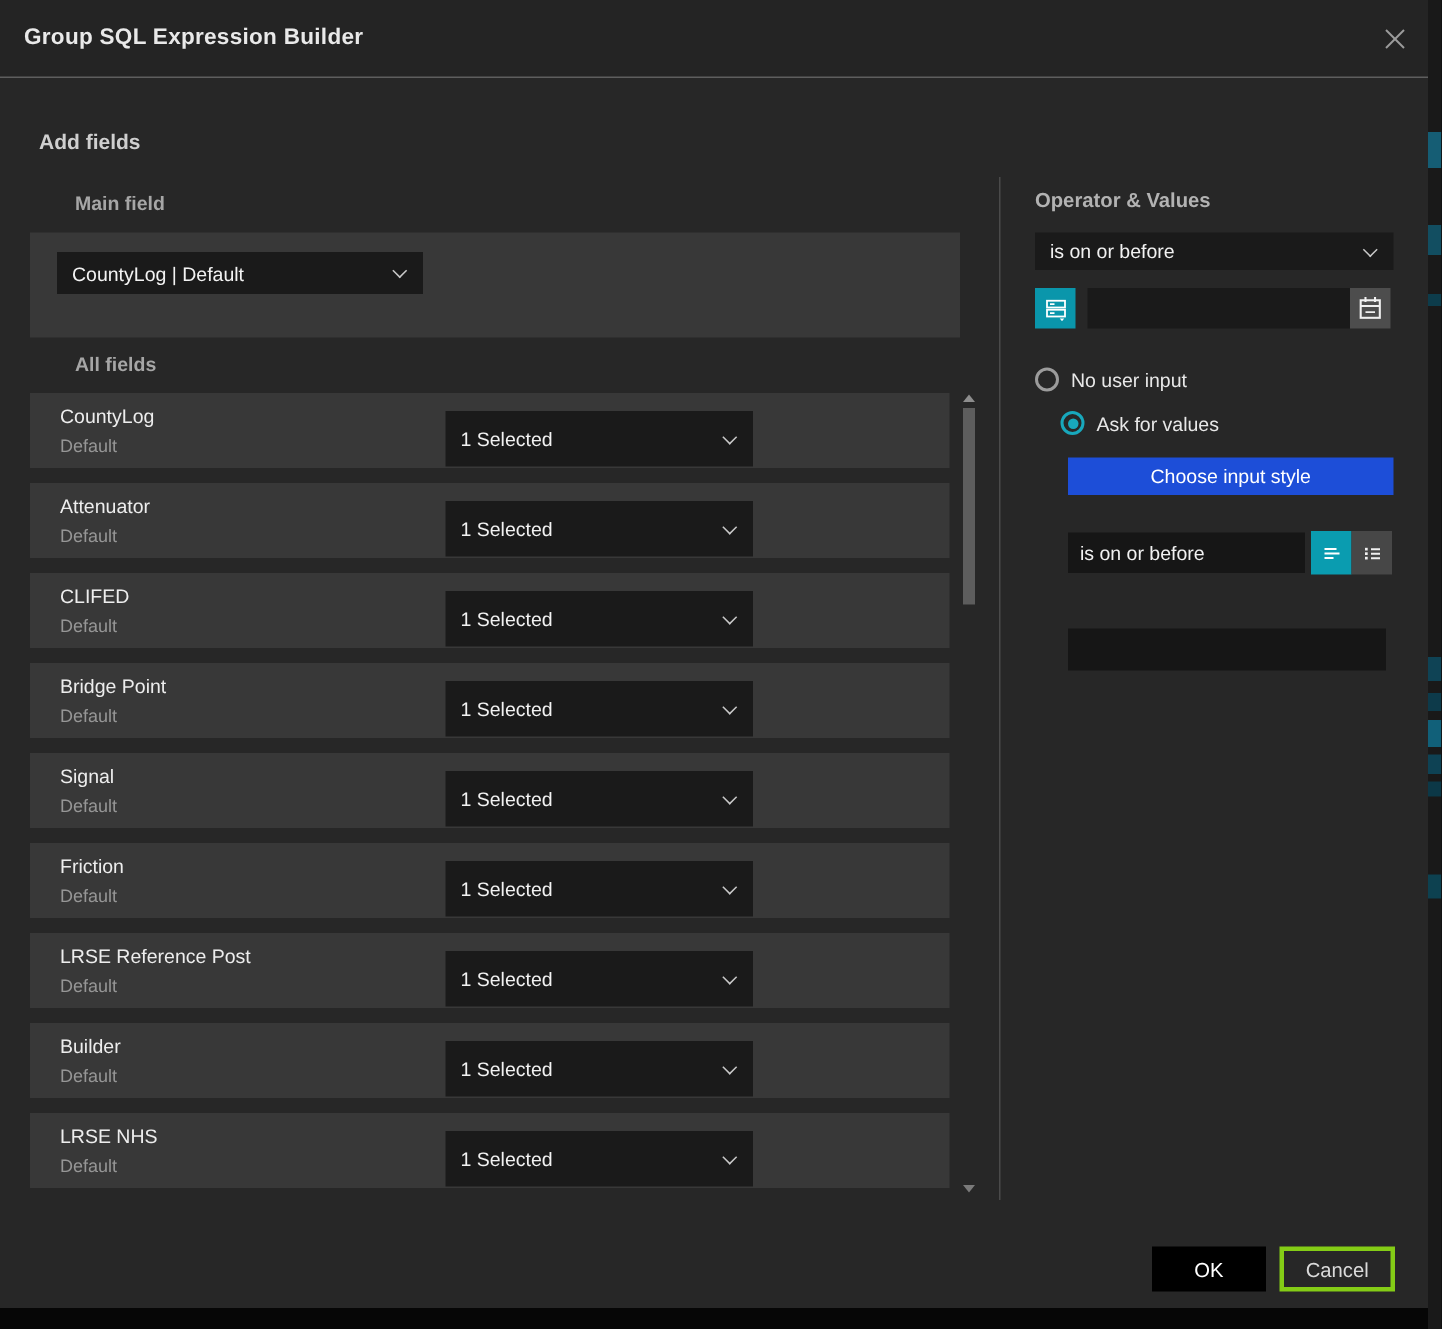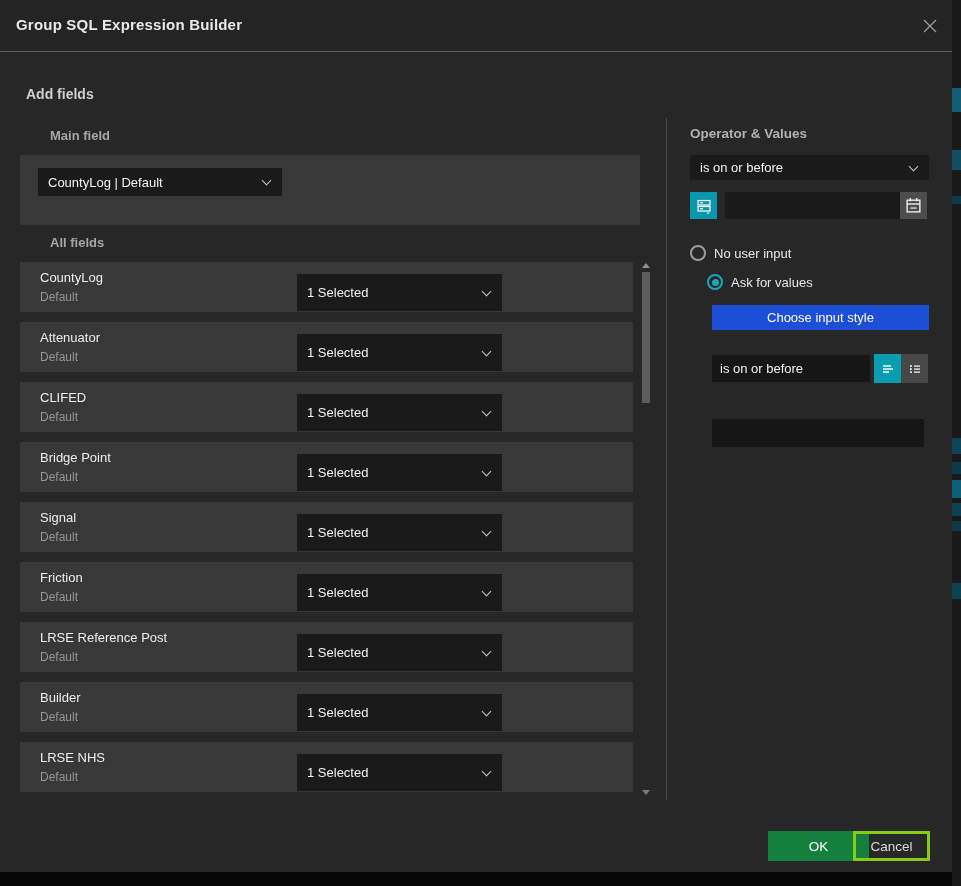"OK" .ok-btn { background: #15803d -> #000000; width: 101px -> 76px }
